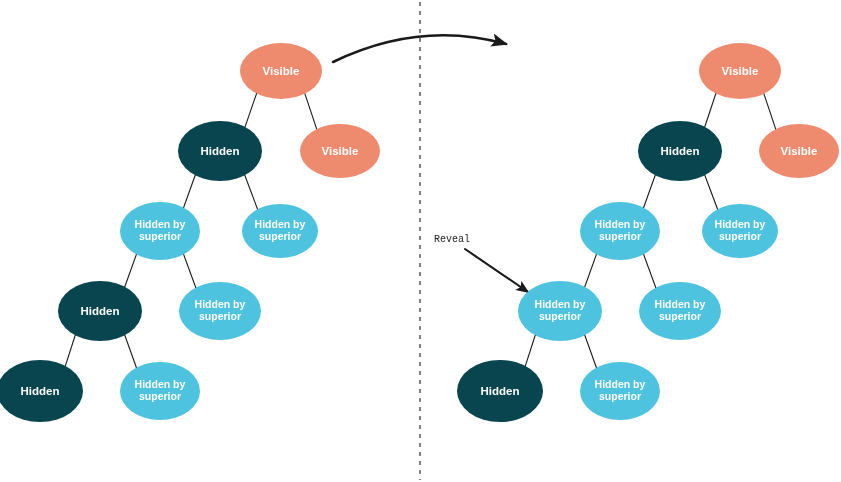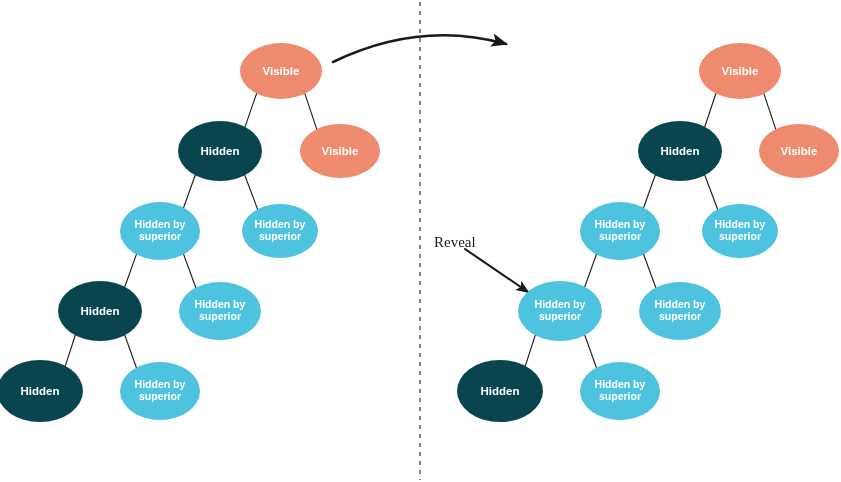"Reveal" .ann-text { font-family: Liberation Serif, serif -> Liberation Mono, monospace; font-size: 15px -> 10px }
